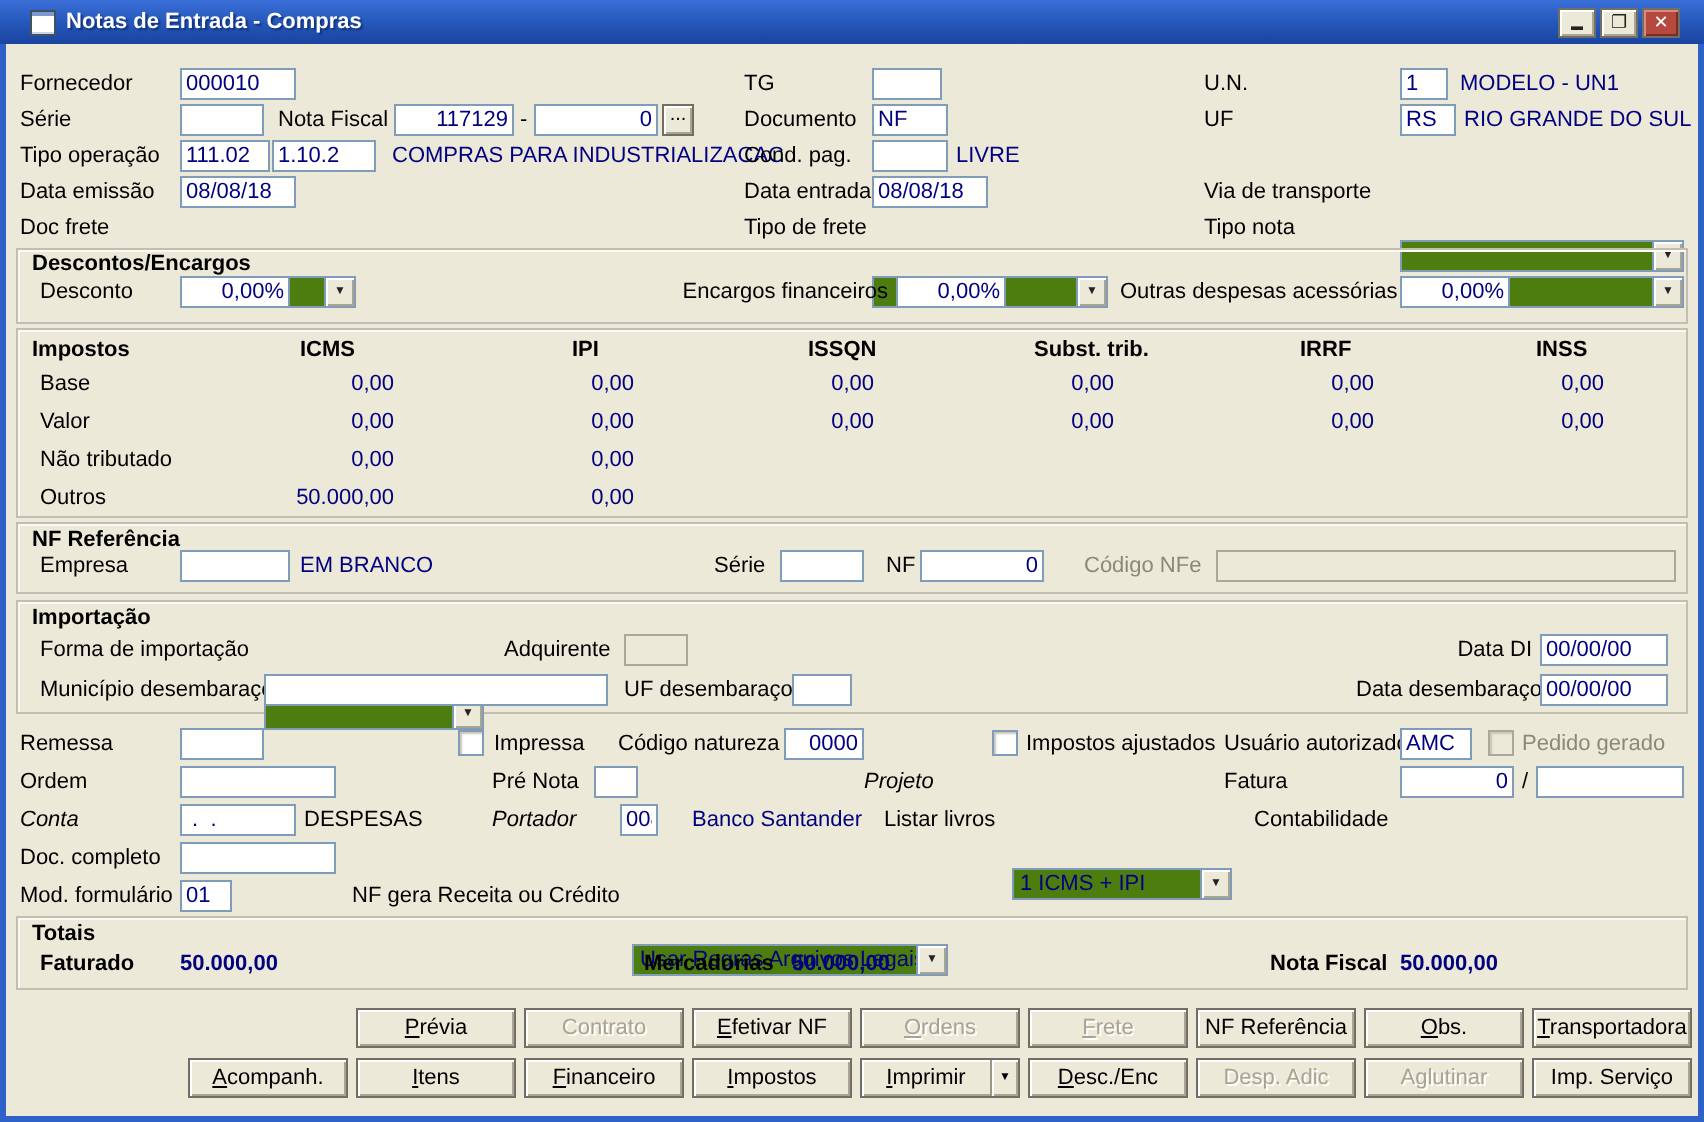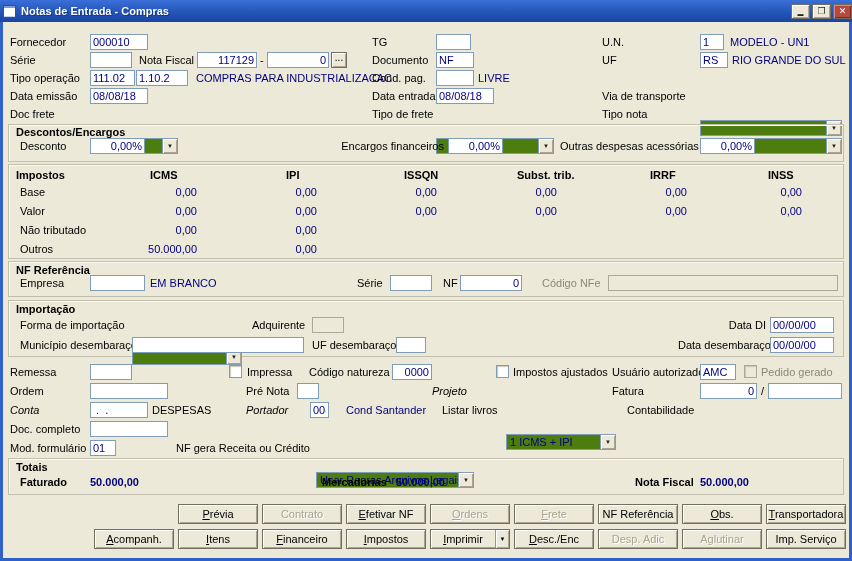"Notas de Entrada - Compras" .titlebar { padding: 0 0 -> 0 12px }
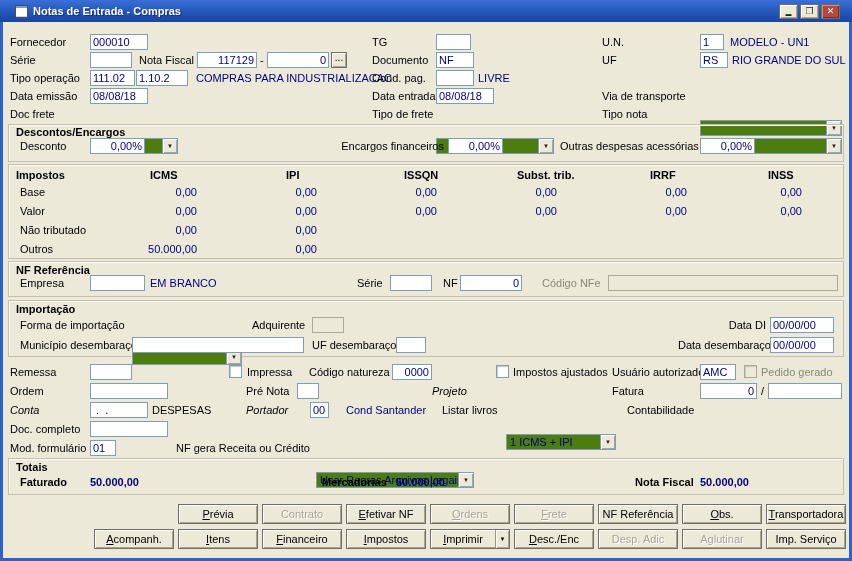"Cond Santander" div.desc { text: Cond -> Banco }
